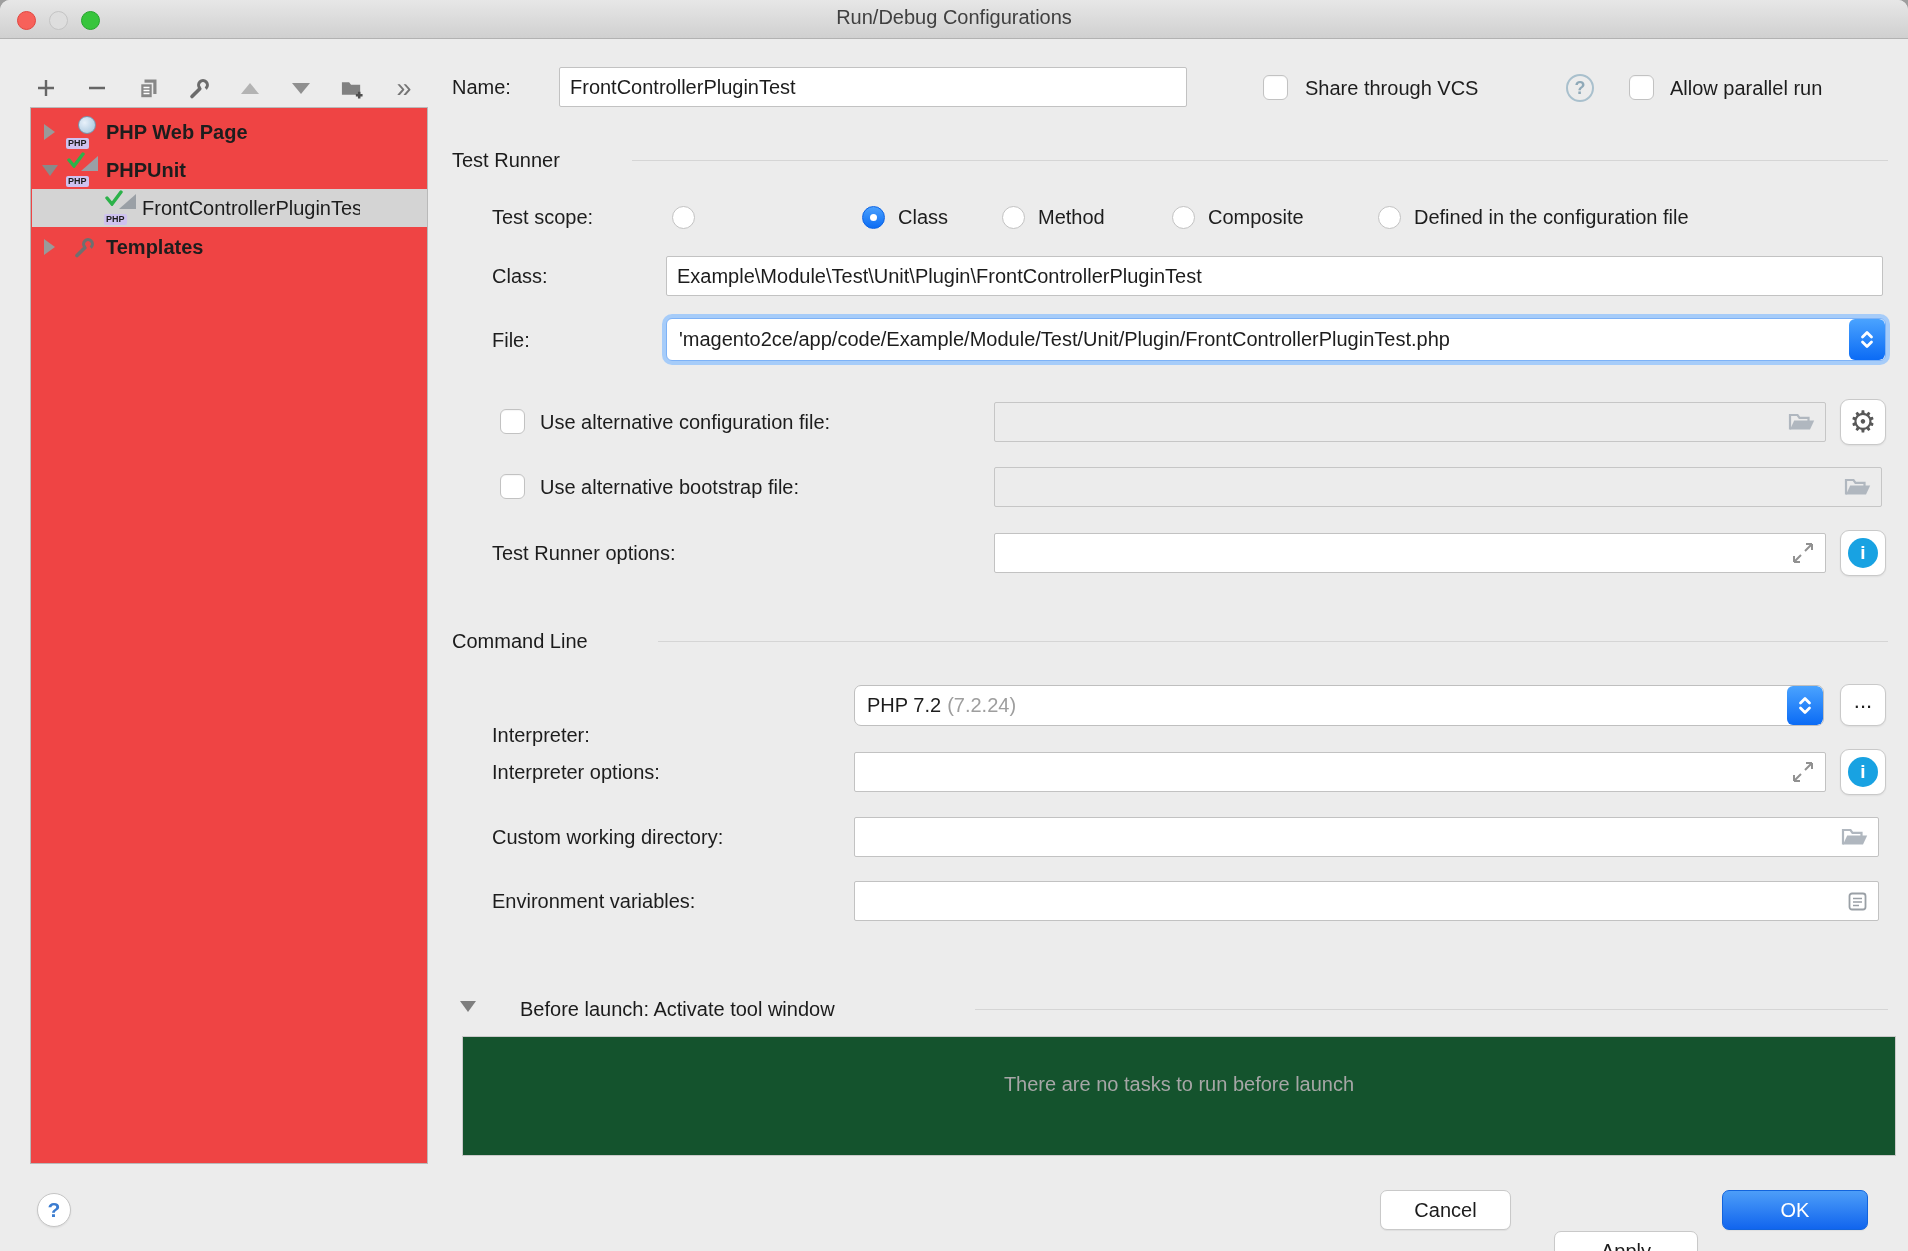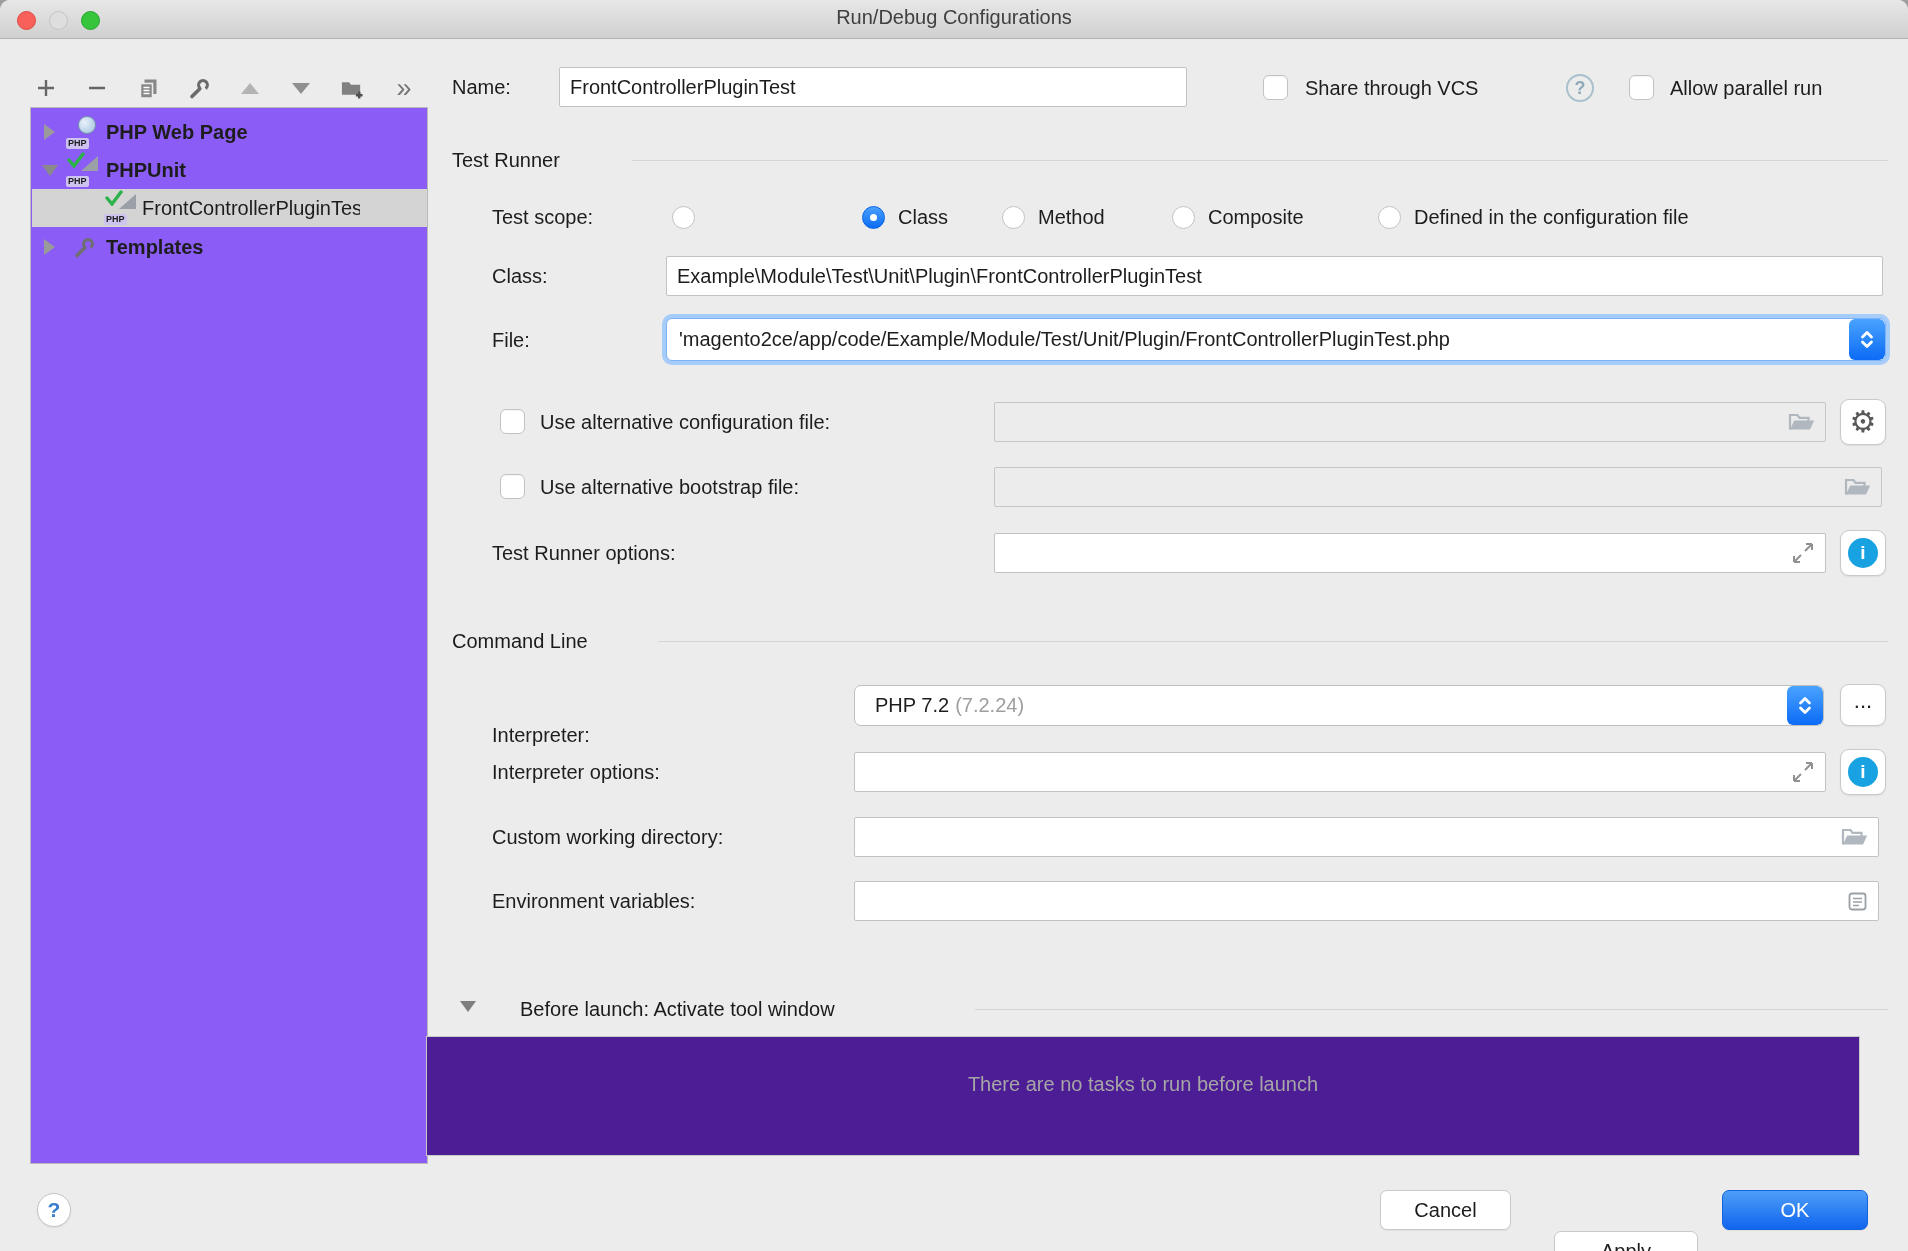"PHP" .treepanel { background: #8b5cf6 -> #ef4444 }
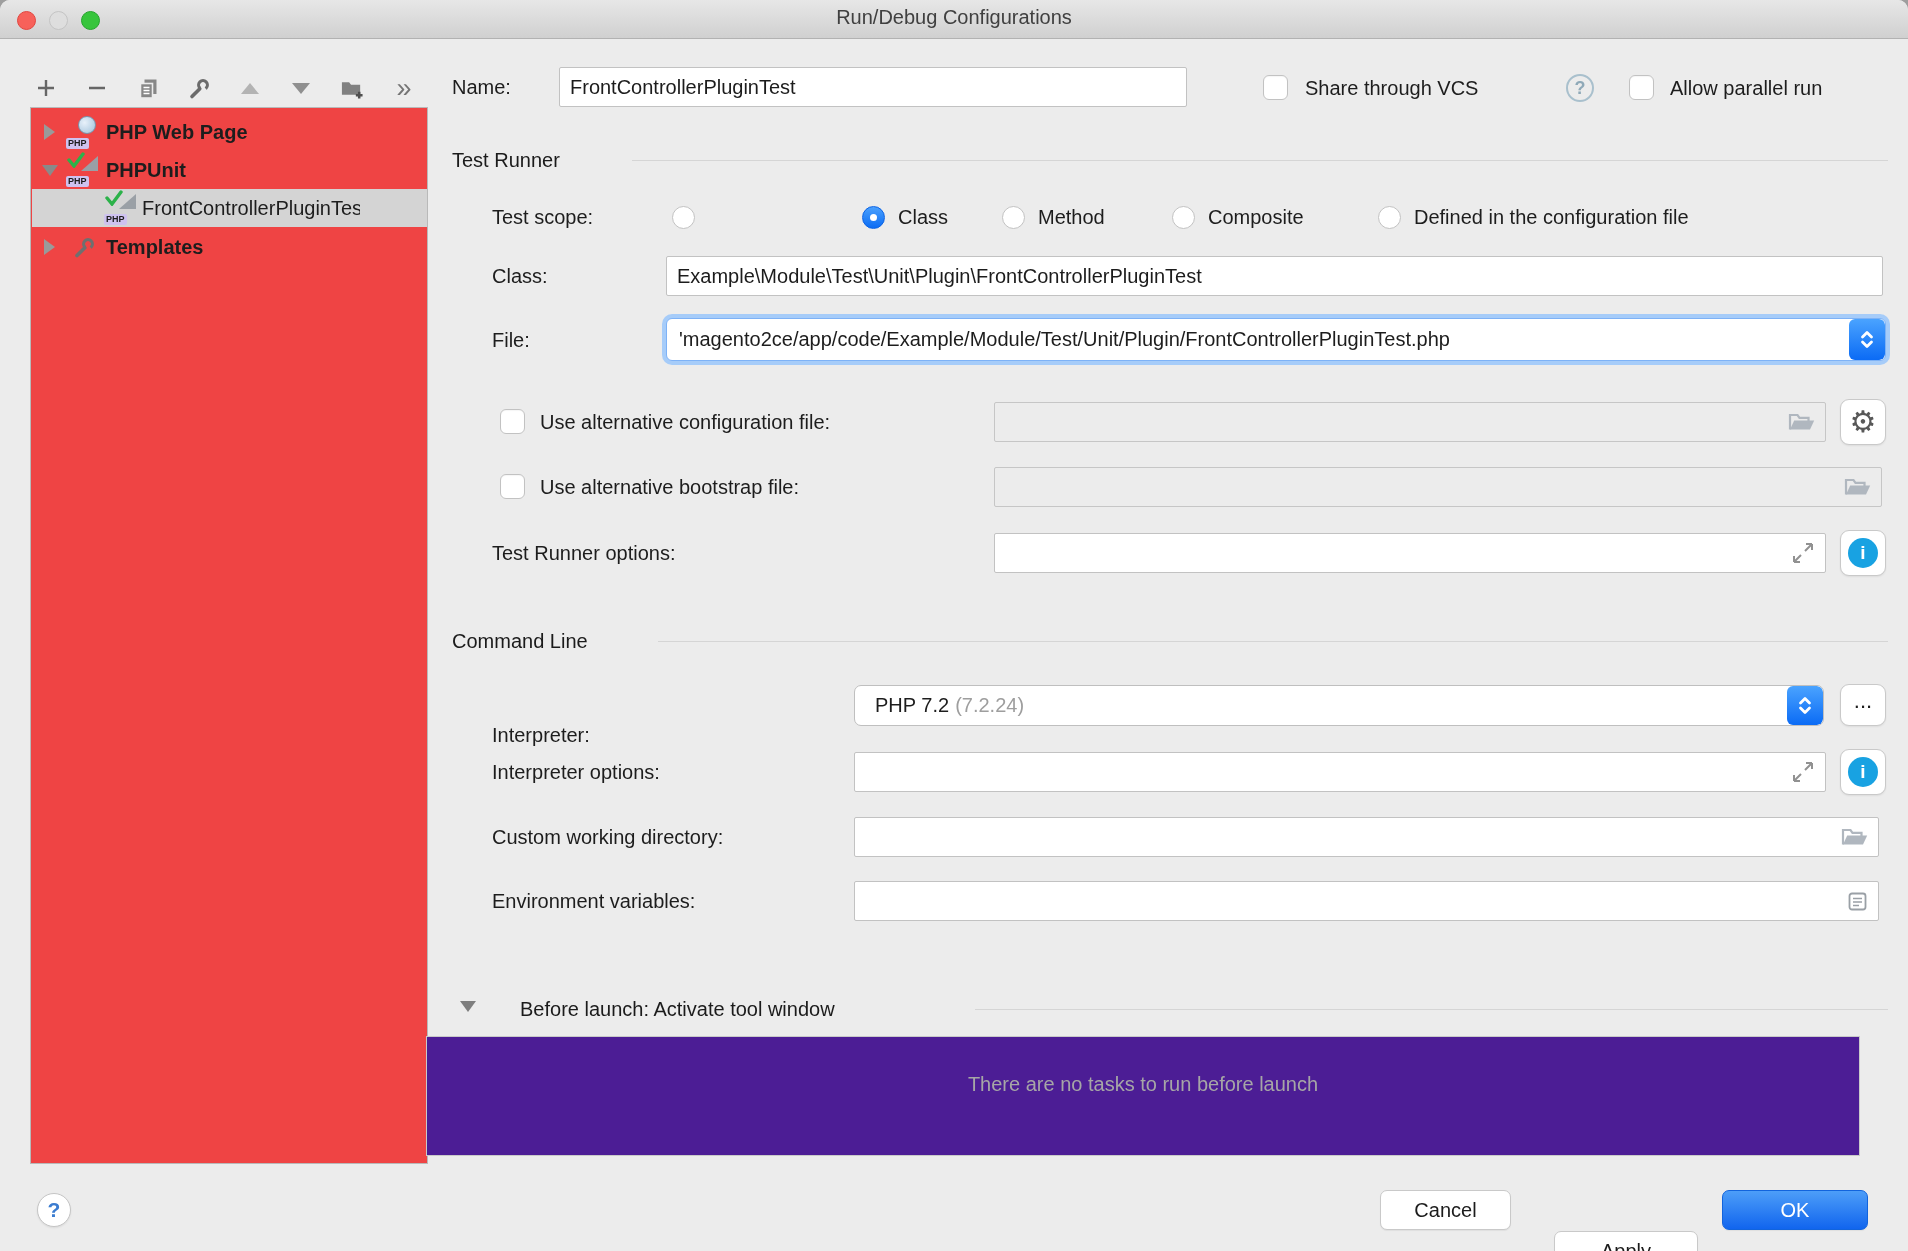"PHP 7.2 (7.2.24)" div.combo { padding-left: 8px -> none }
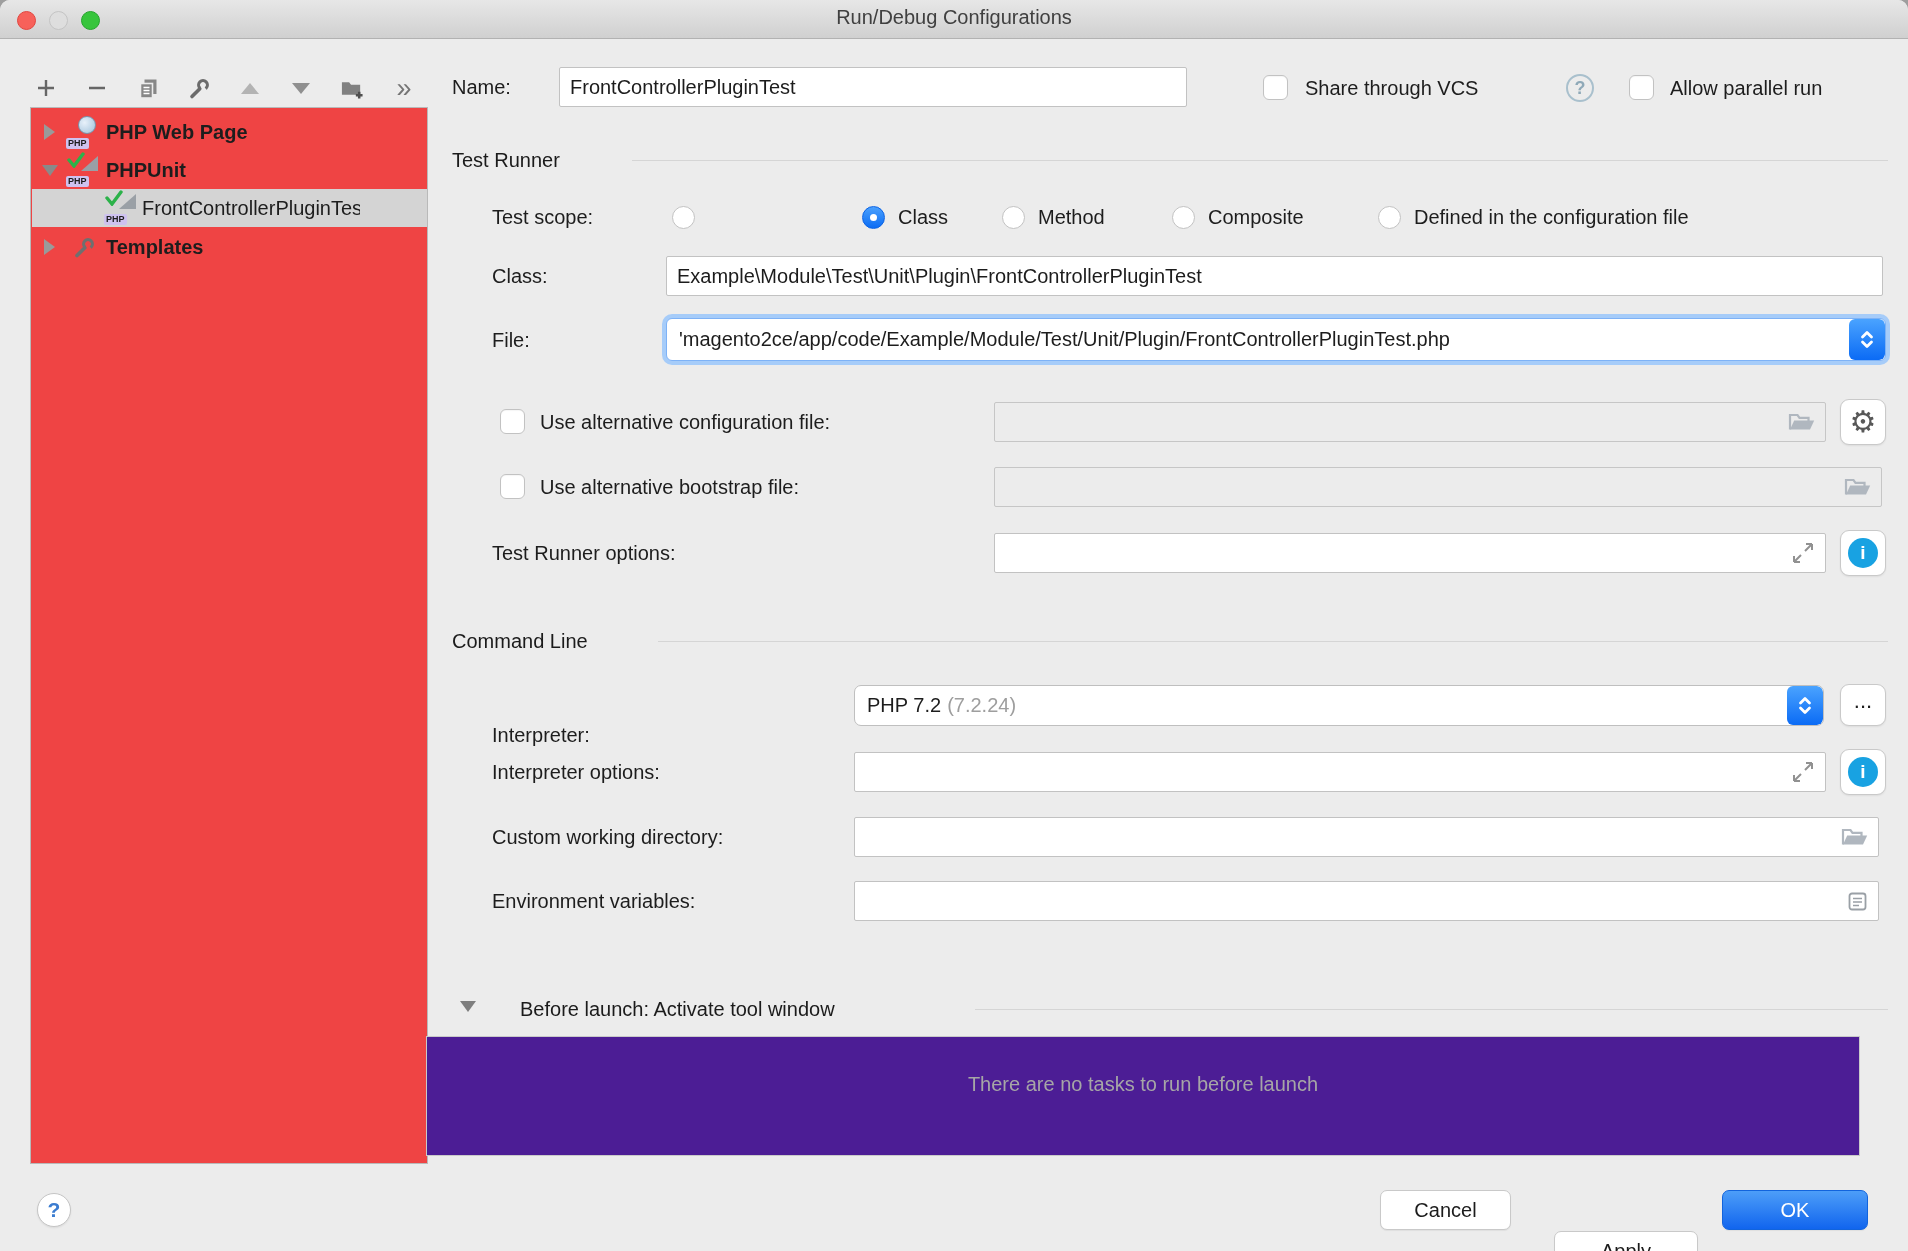"There are no tasks to" .tasks { background: #4c1d95 -> #14532d; left: 426px -> 462px }
